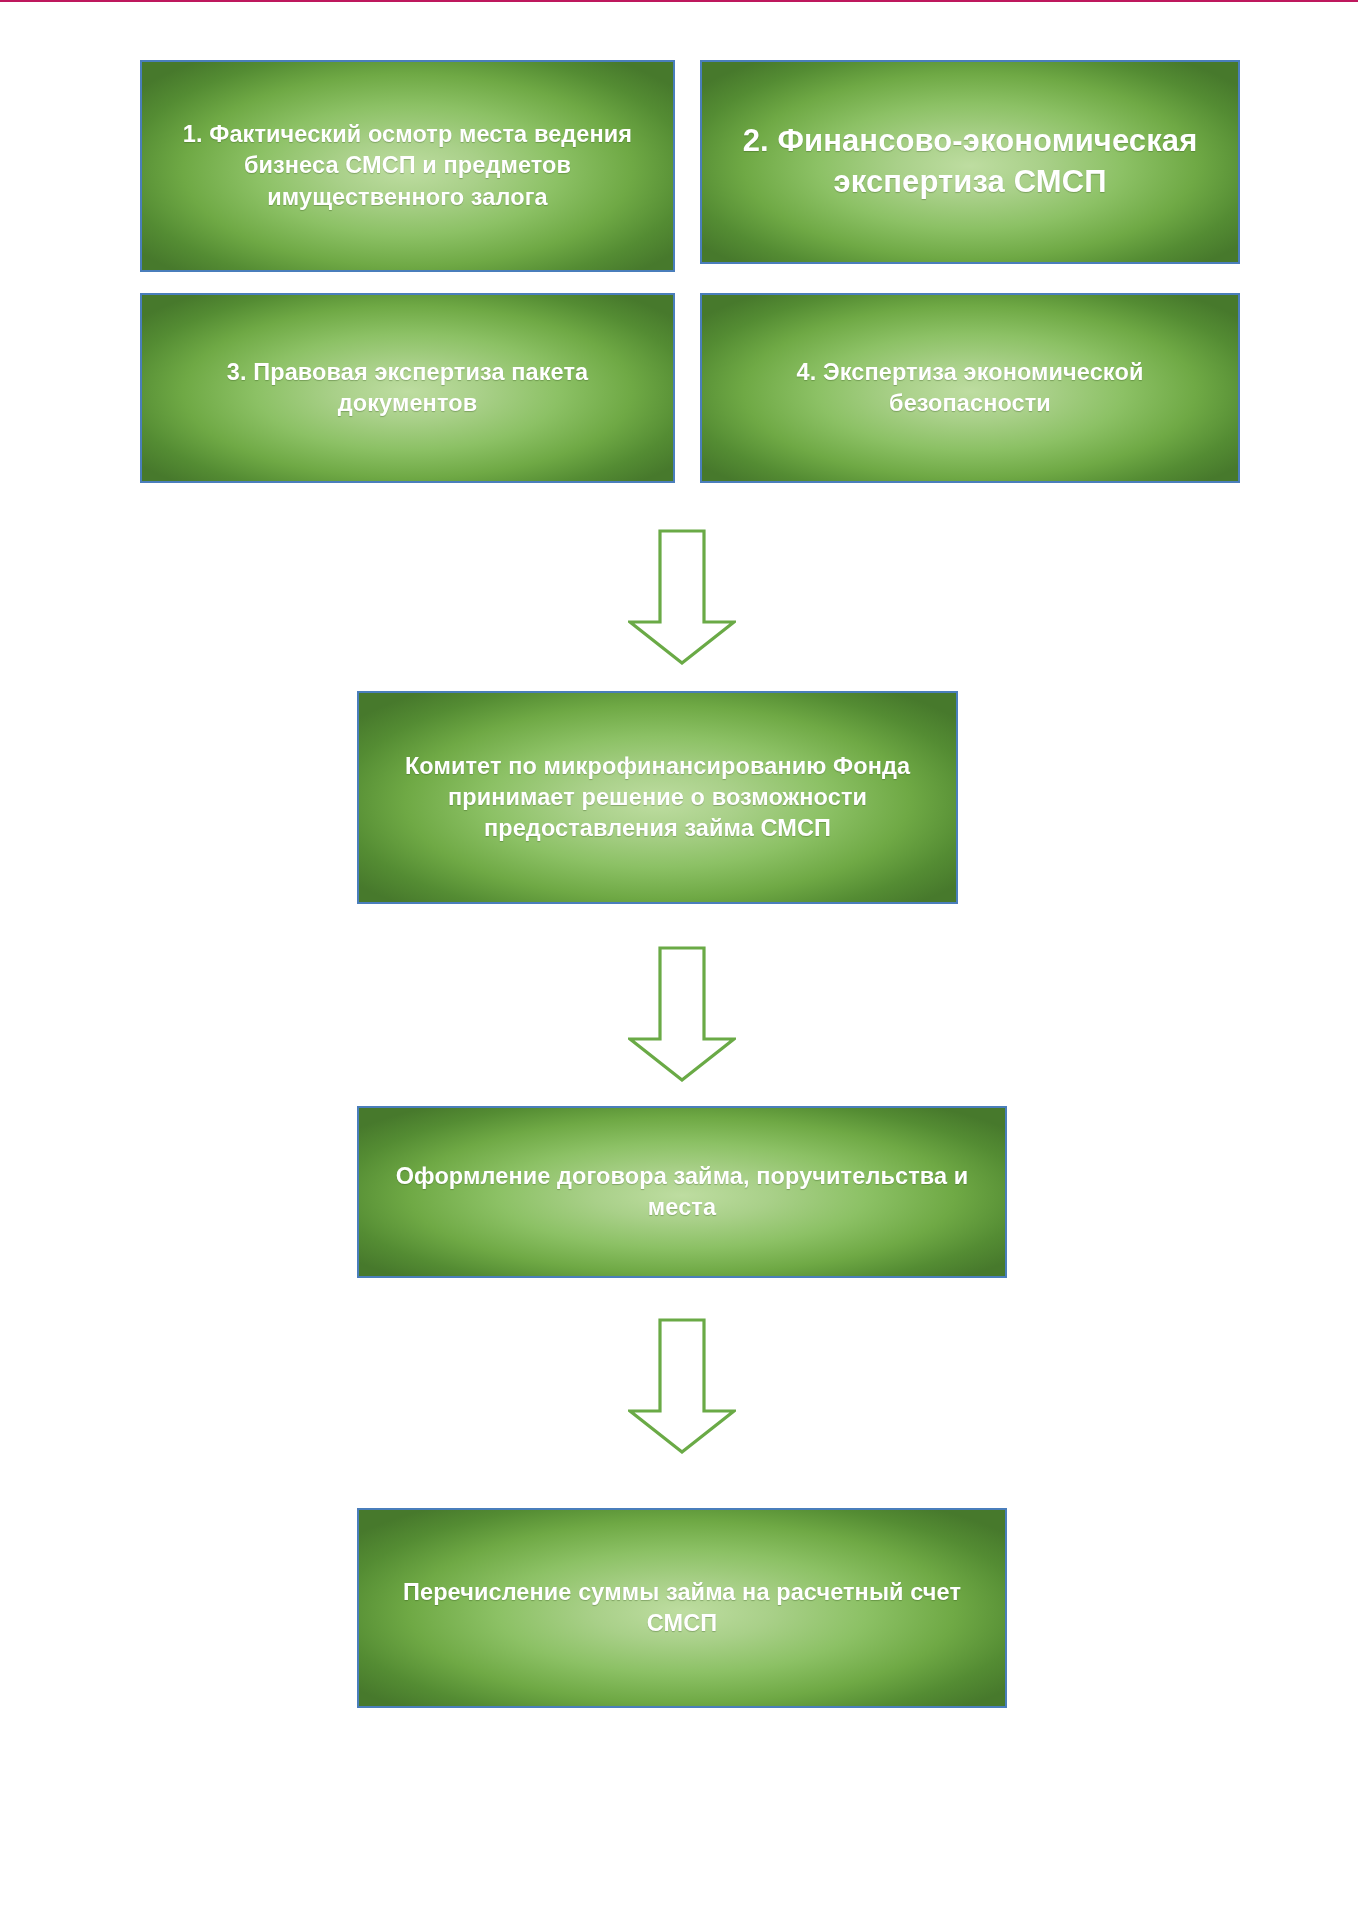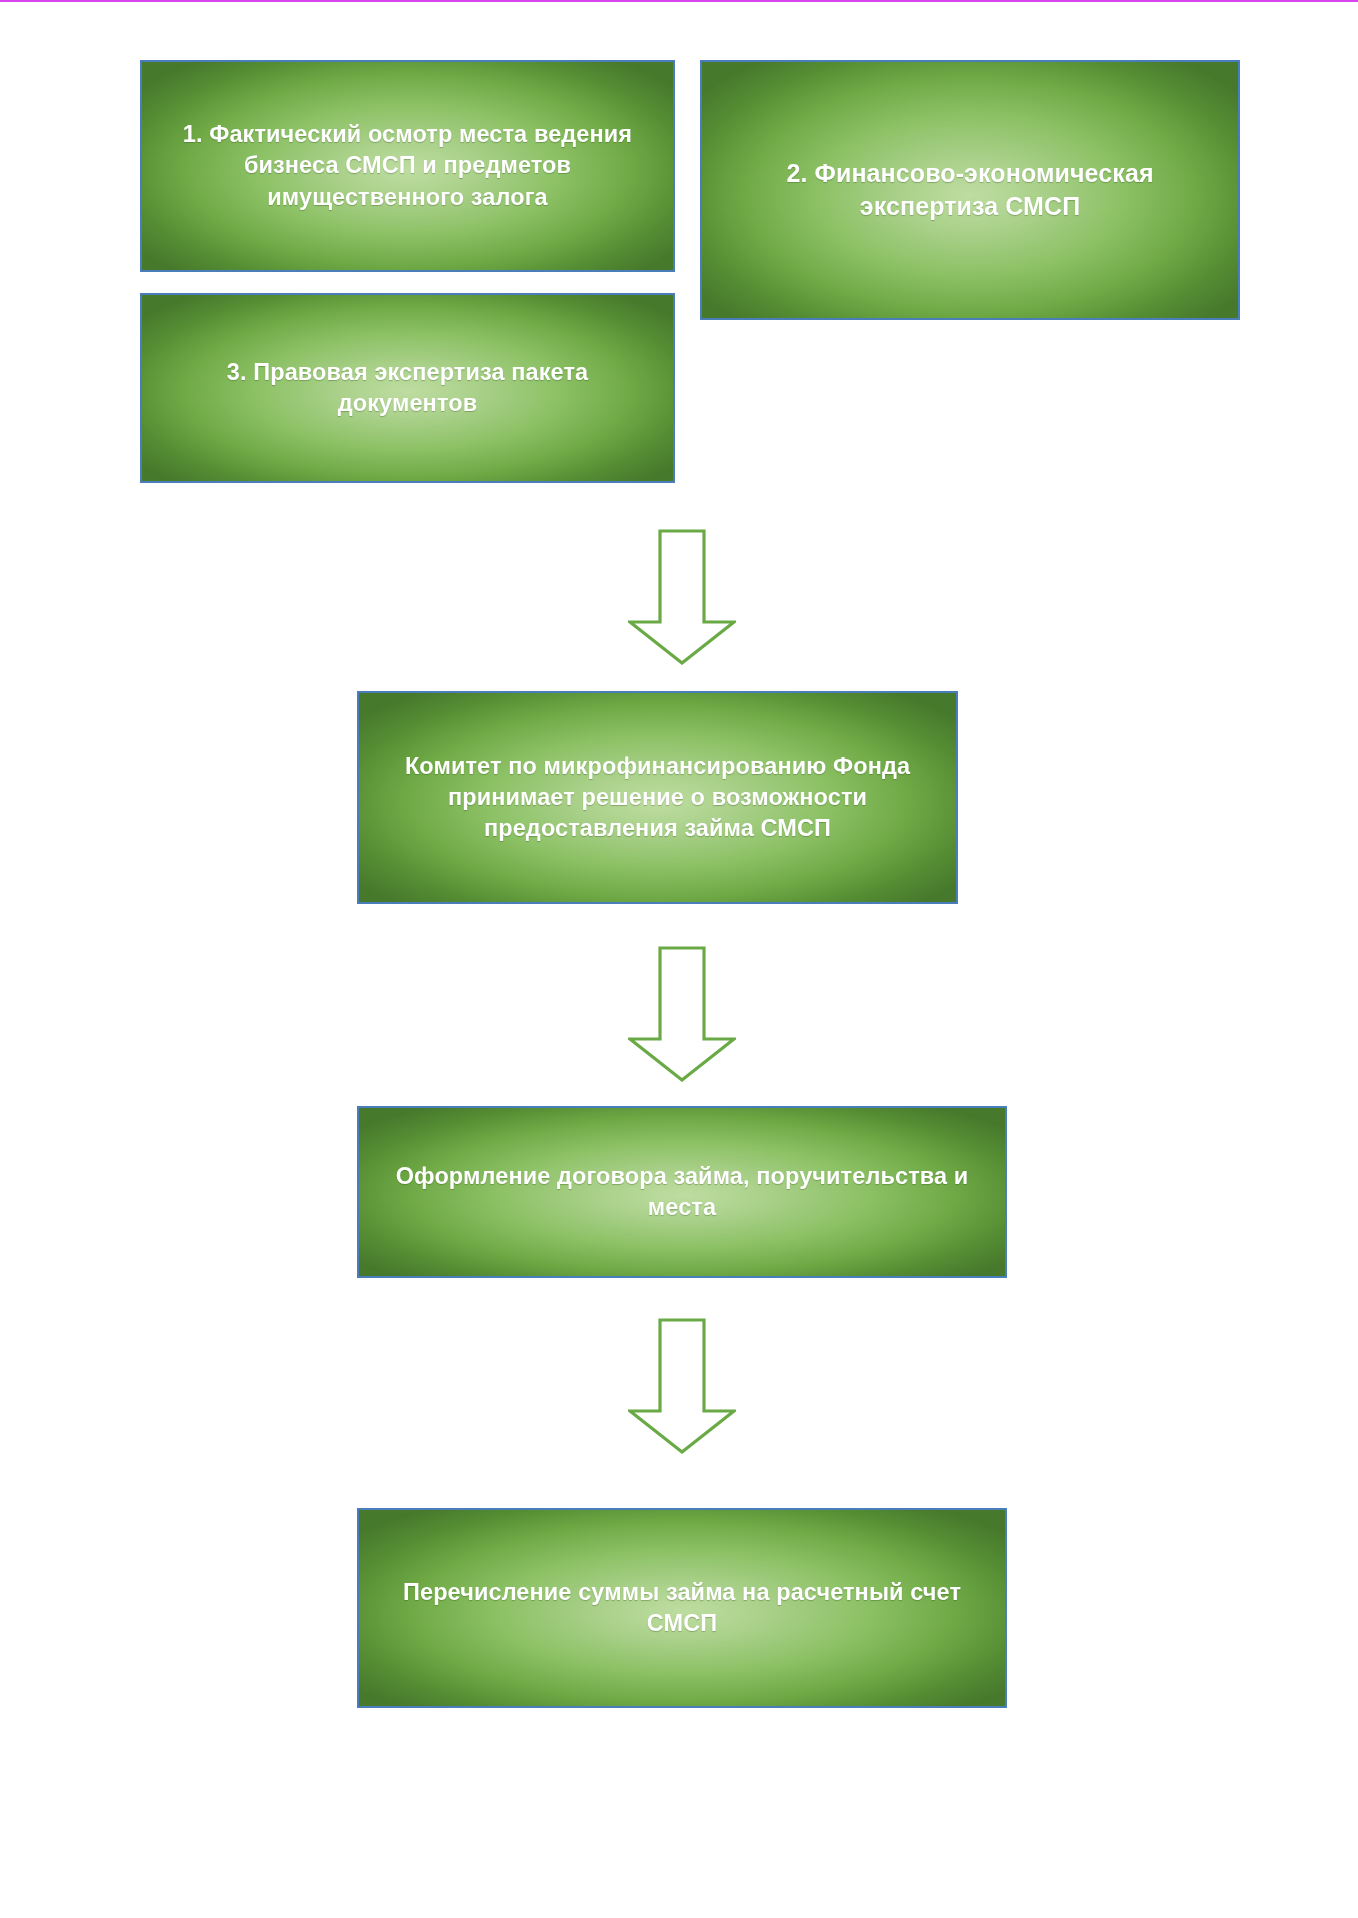"1. Фактический осмотр места ведения" #page { border-top: 2px solid #d946ef -> 2px solid #be185d }
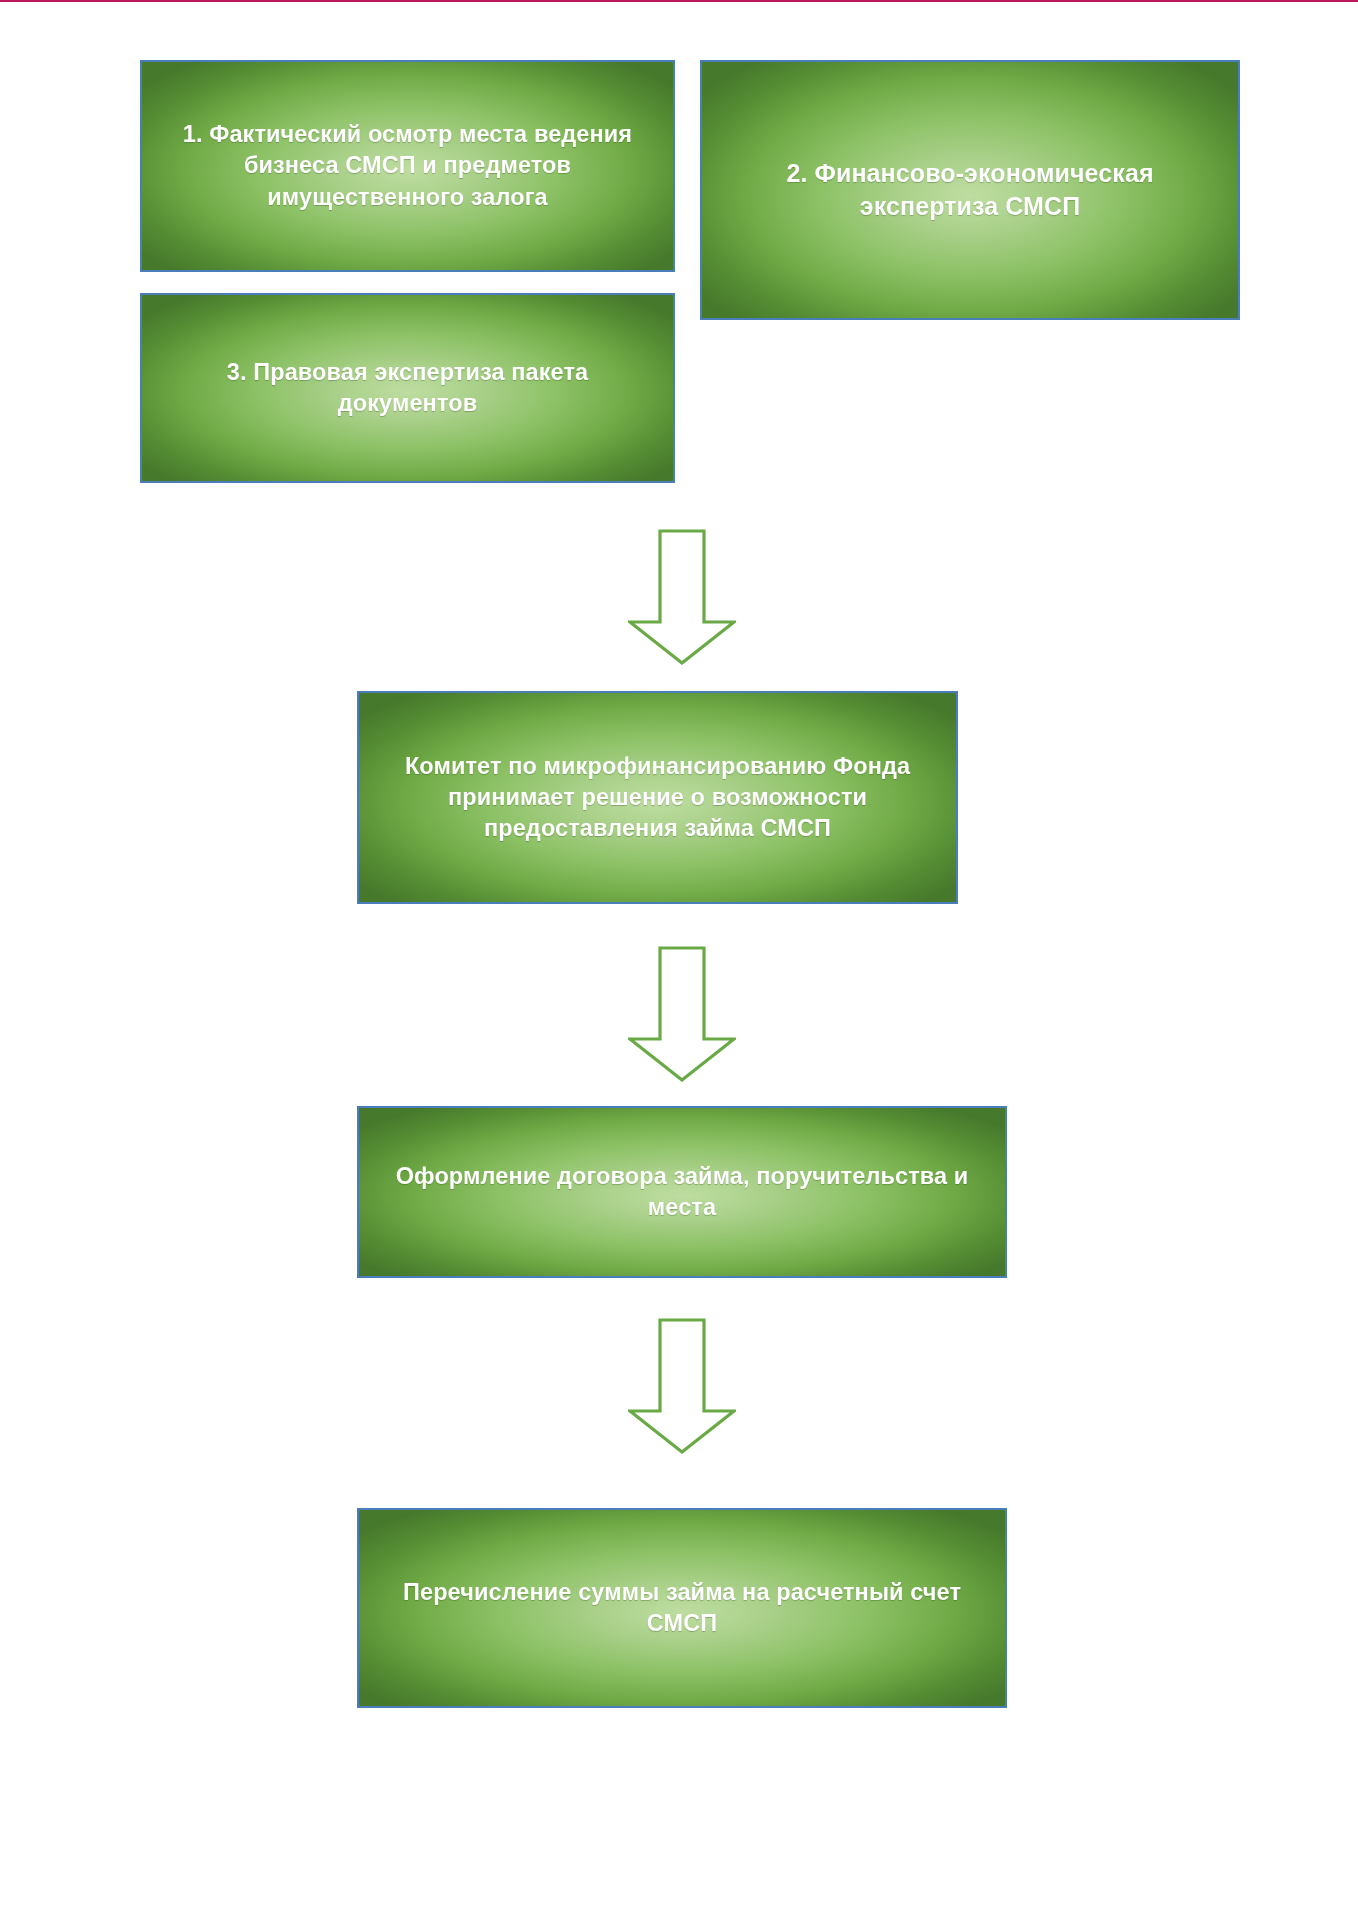"2. Финансово-экономическая экспертиза" #node-2 { font-size: 25px -> 31px; height: 260px -> 204px }
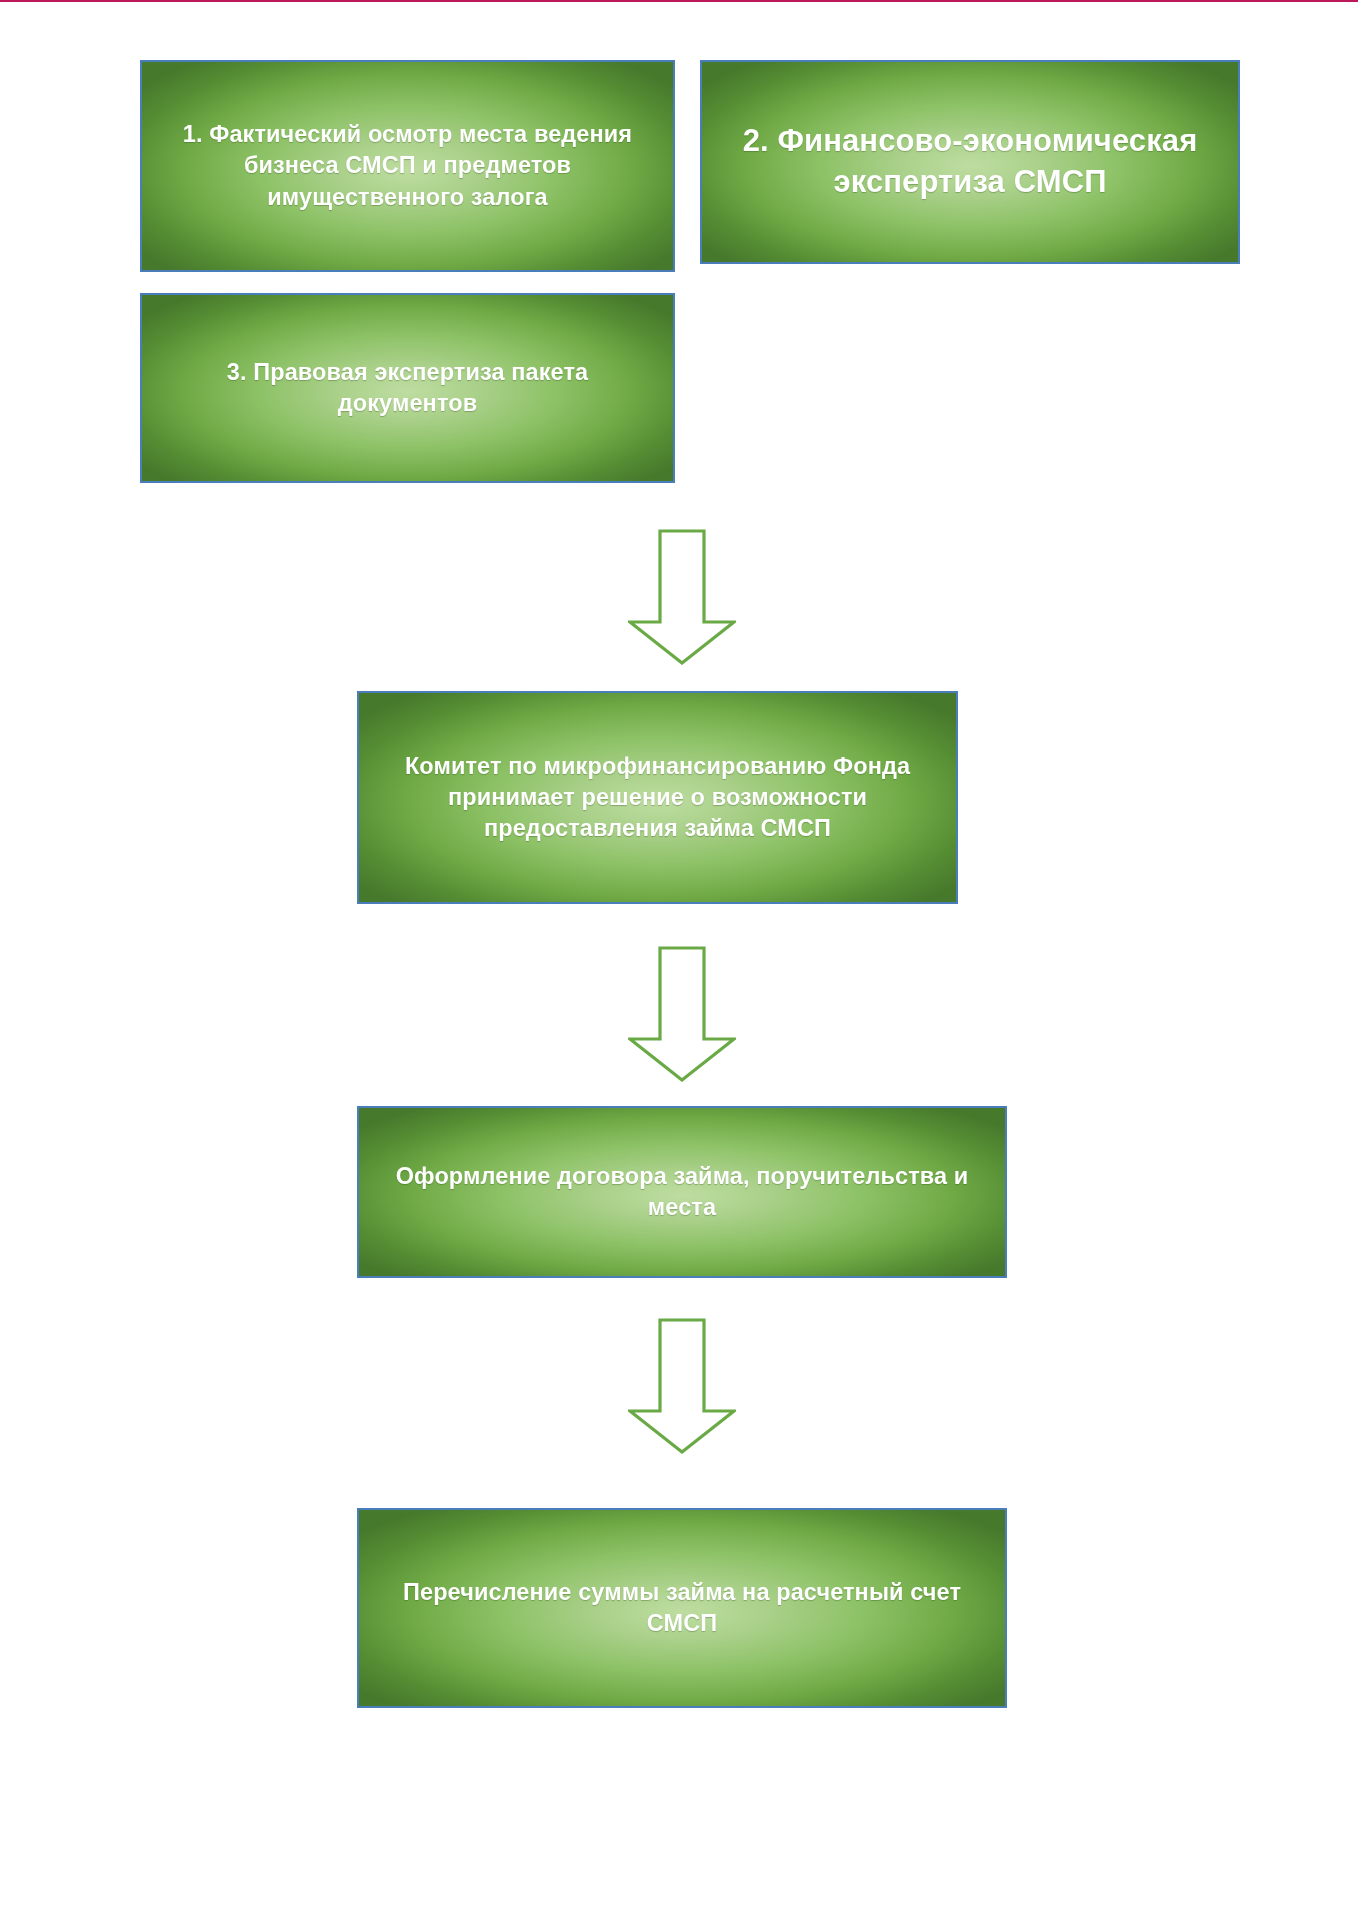"4. Экспертиза экономической безопасности" div.node { html: none -> <div> <span>4. Экспертиза экономической безопасности</span> </div> }
